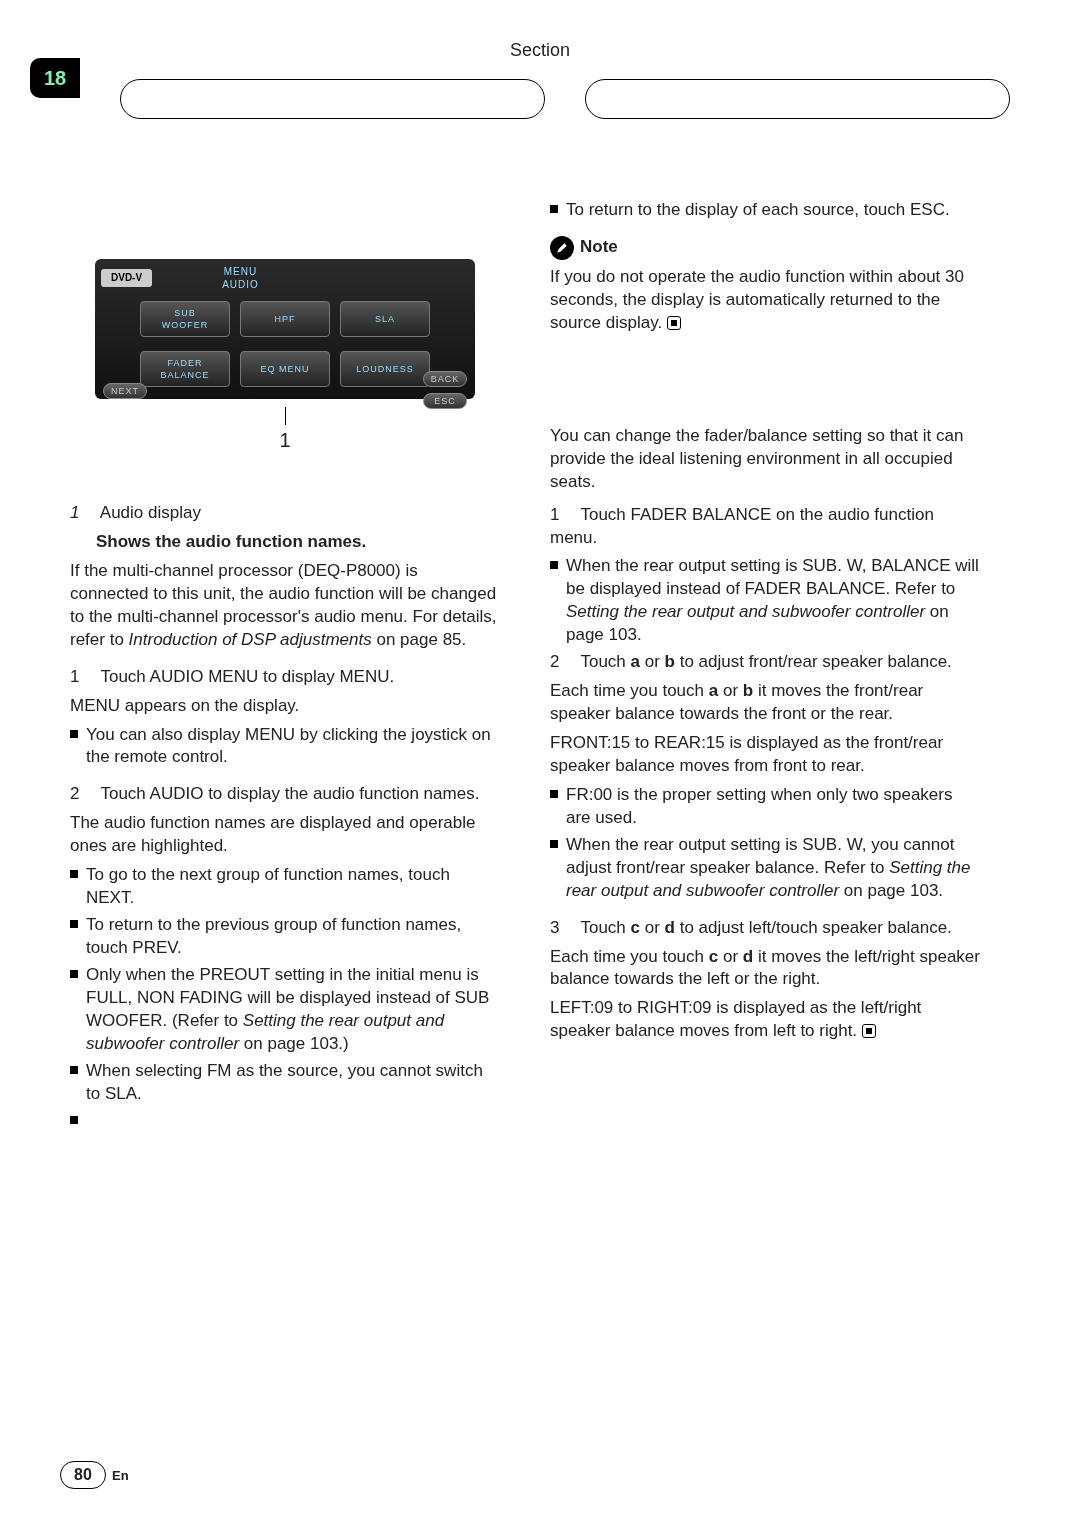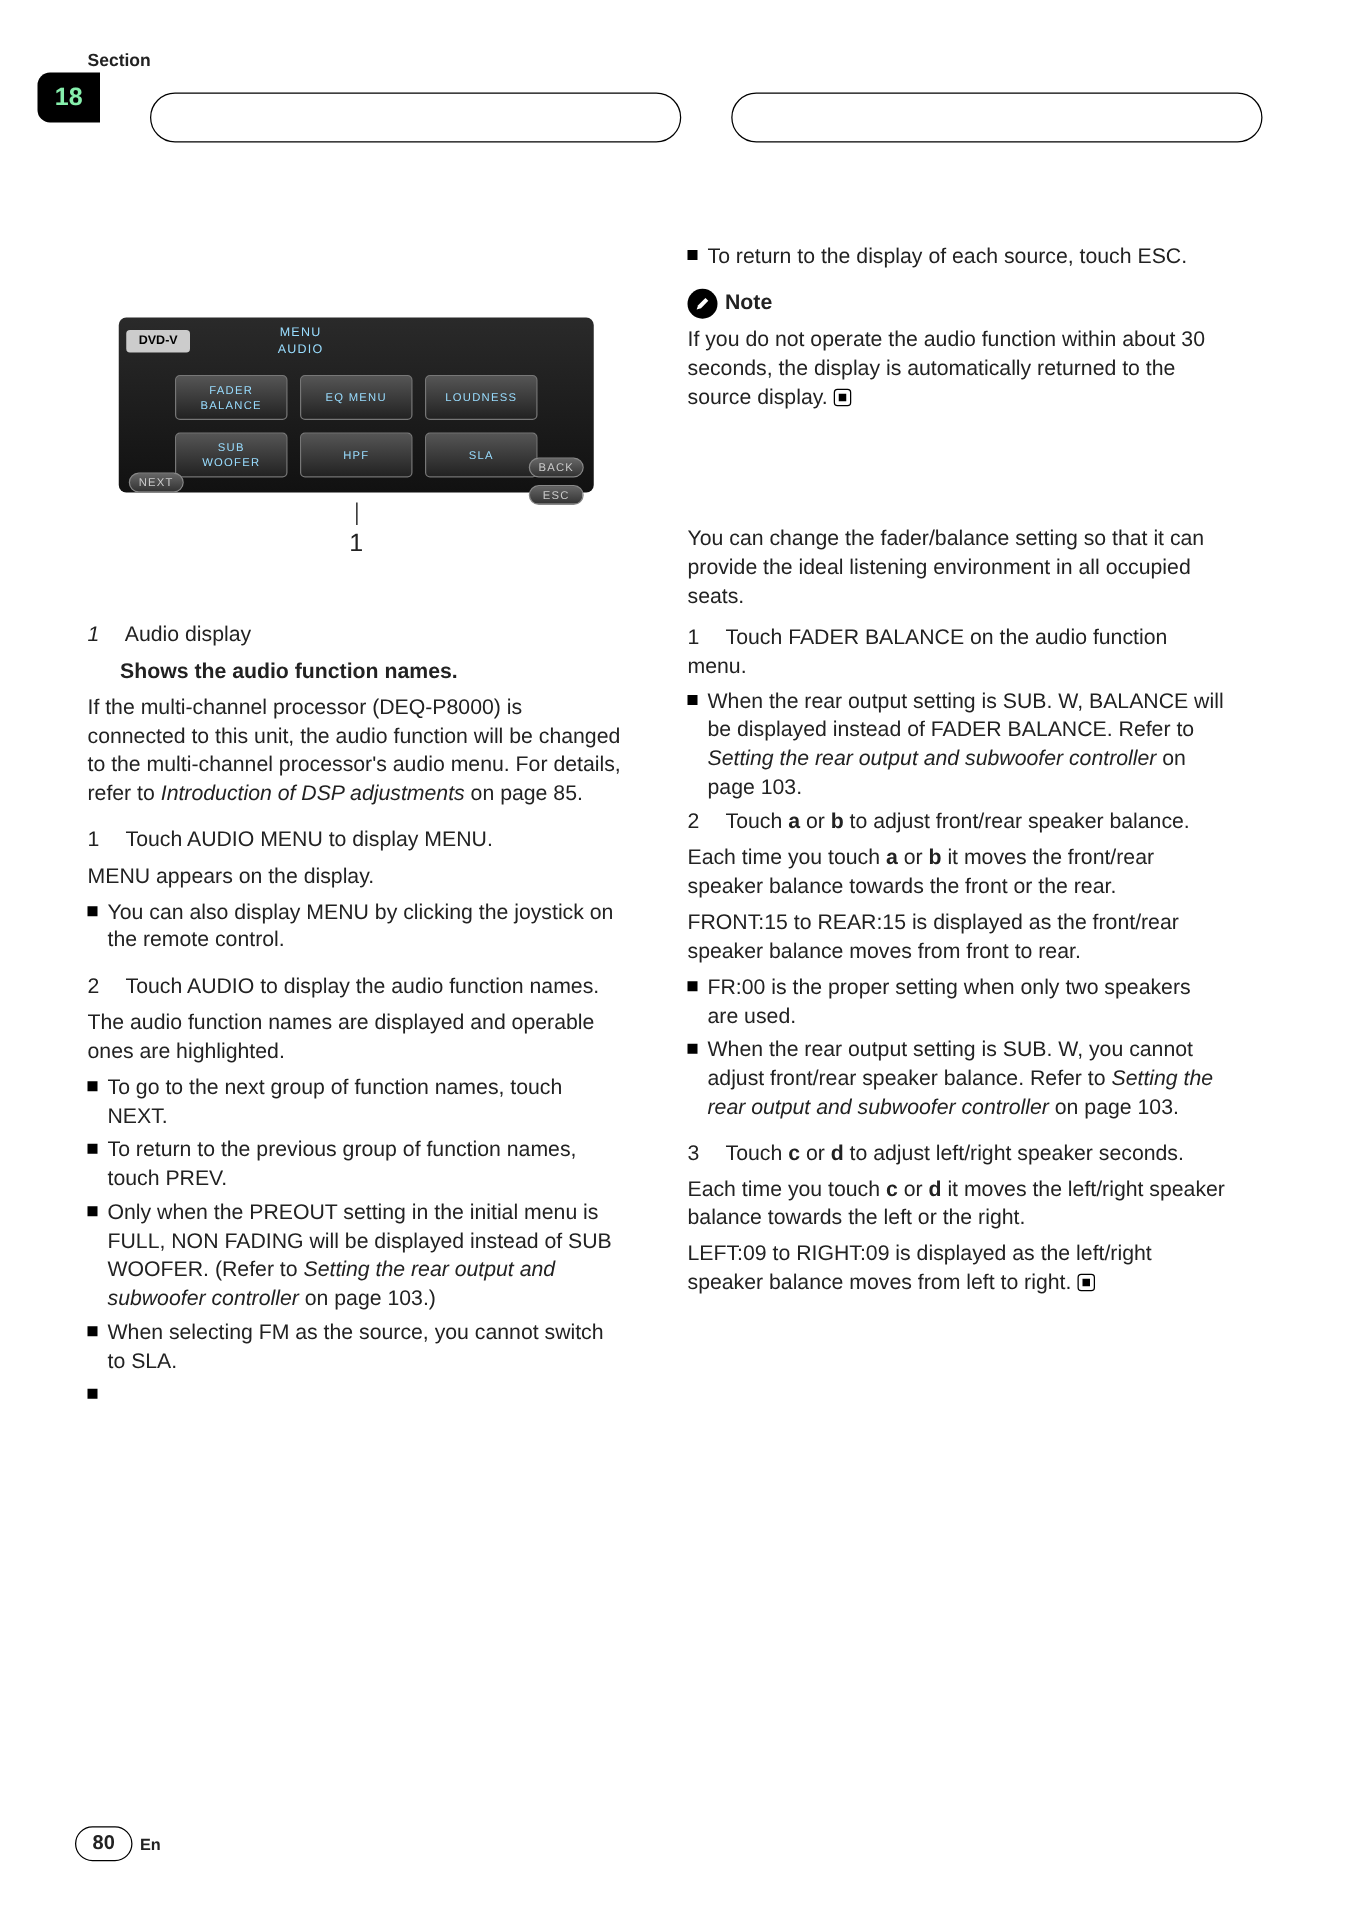"Section" .section-label { font-size: 14px -> 18px; font-weight: bold -> normal; text-align: none -> center }
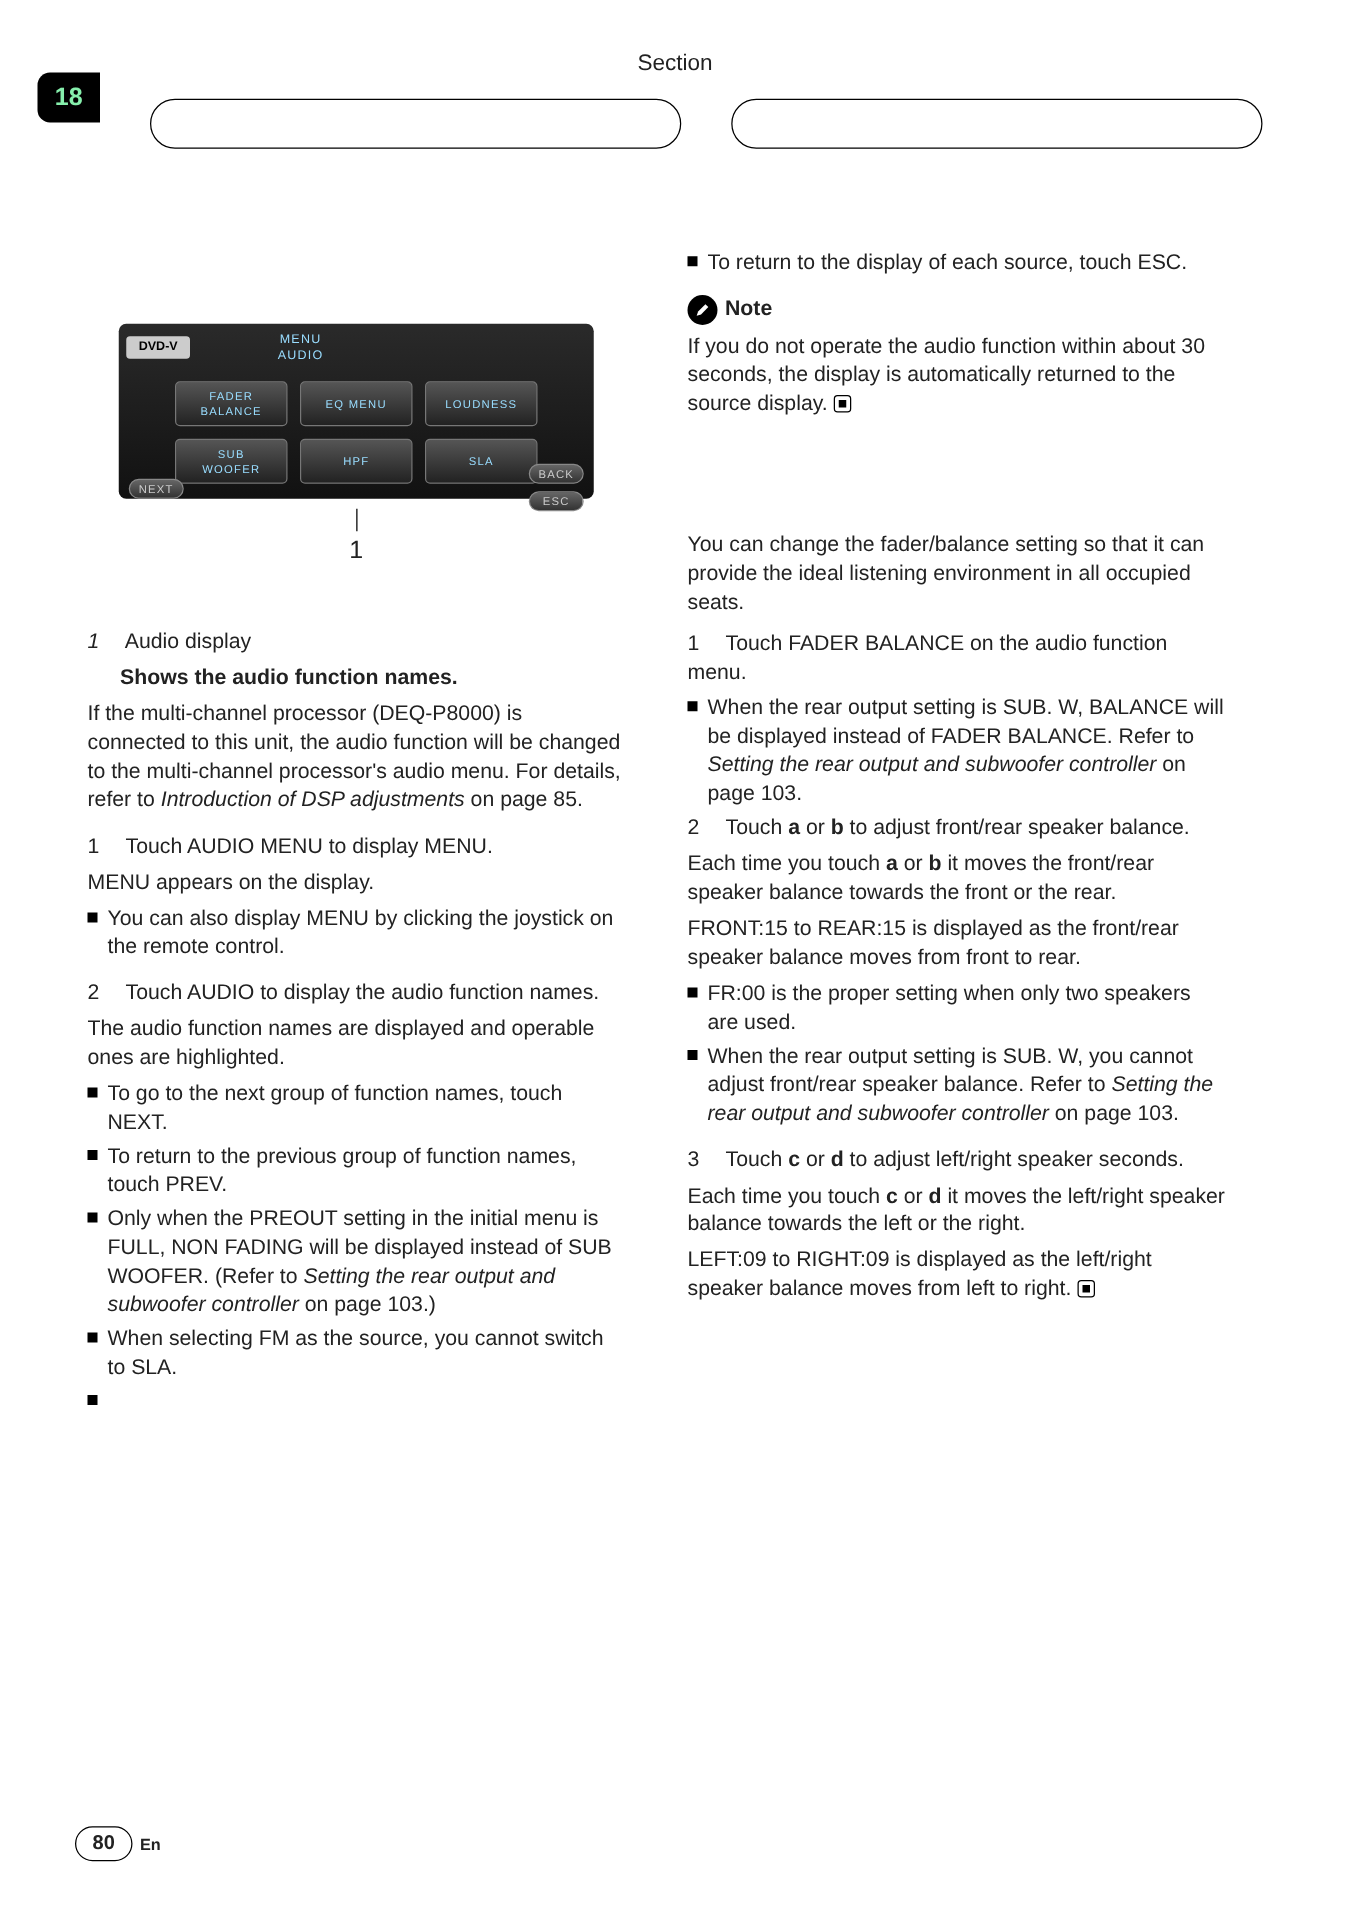"FADER" div.button-row { order: before "SUB" -> after "SUB" }
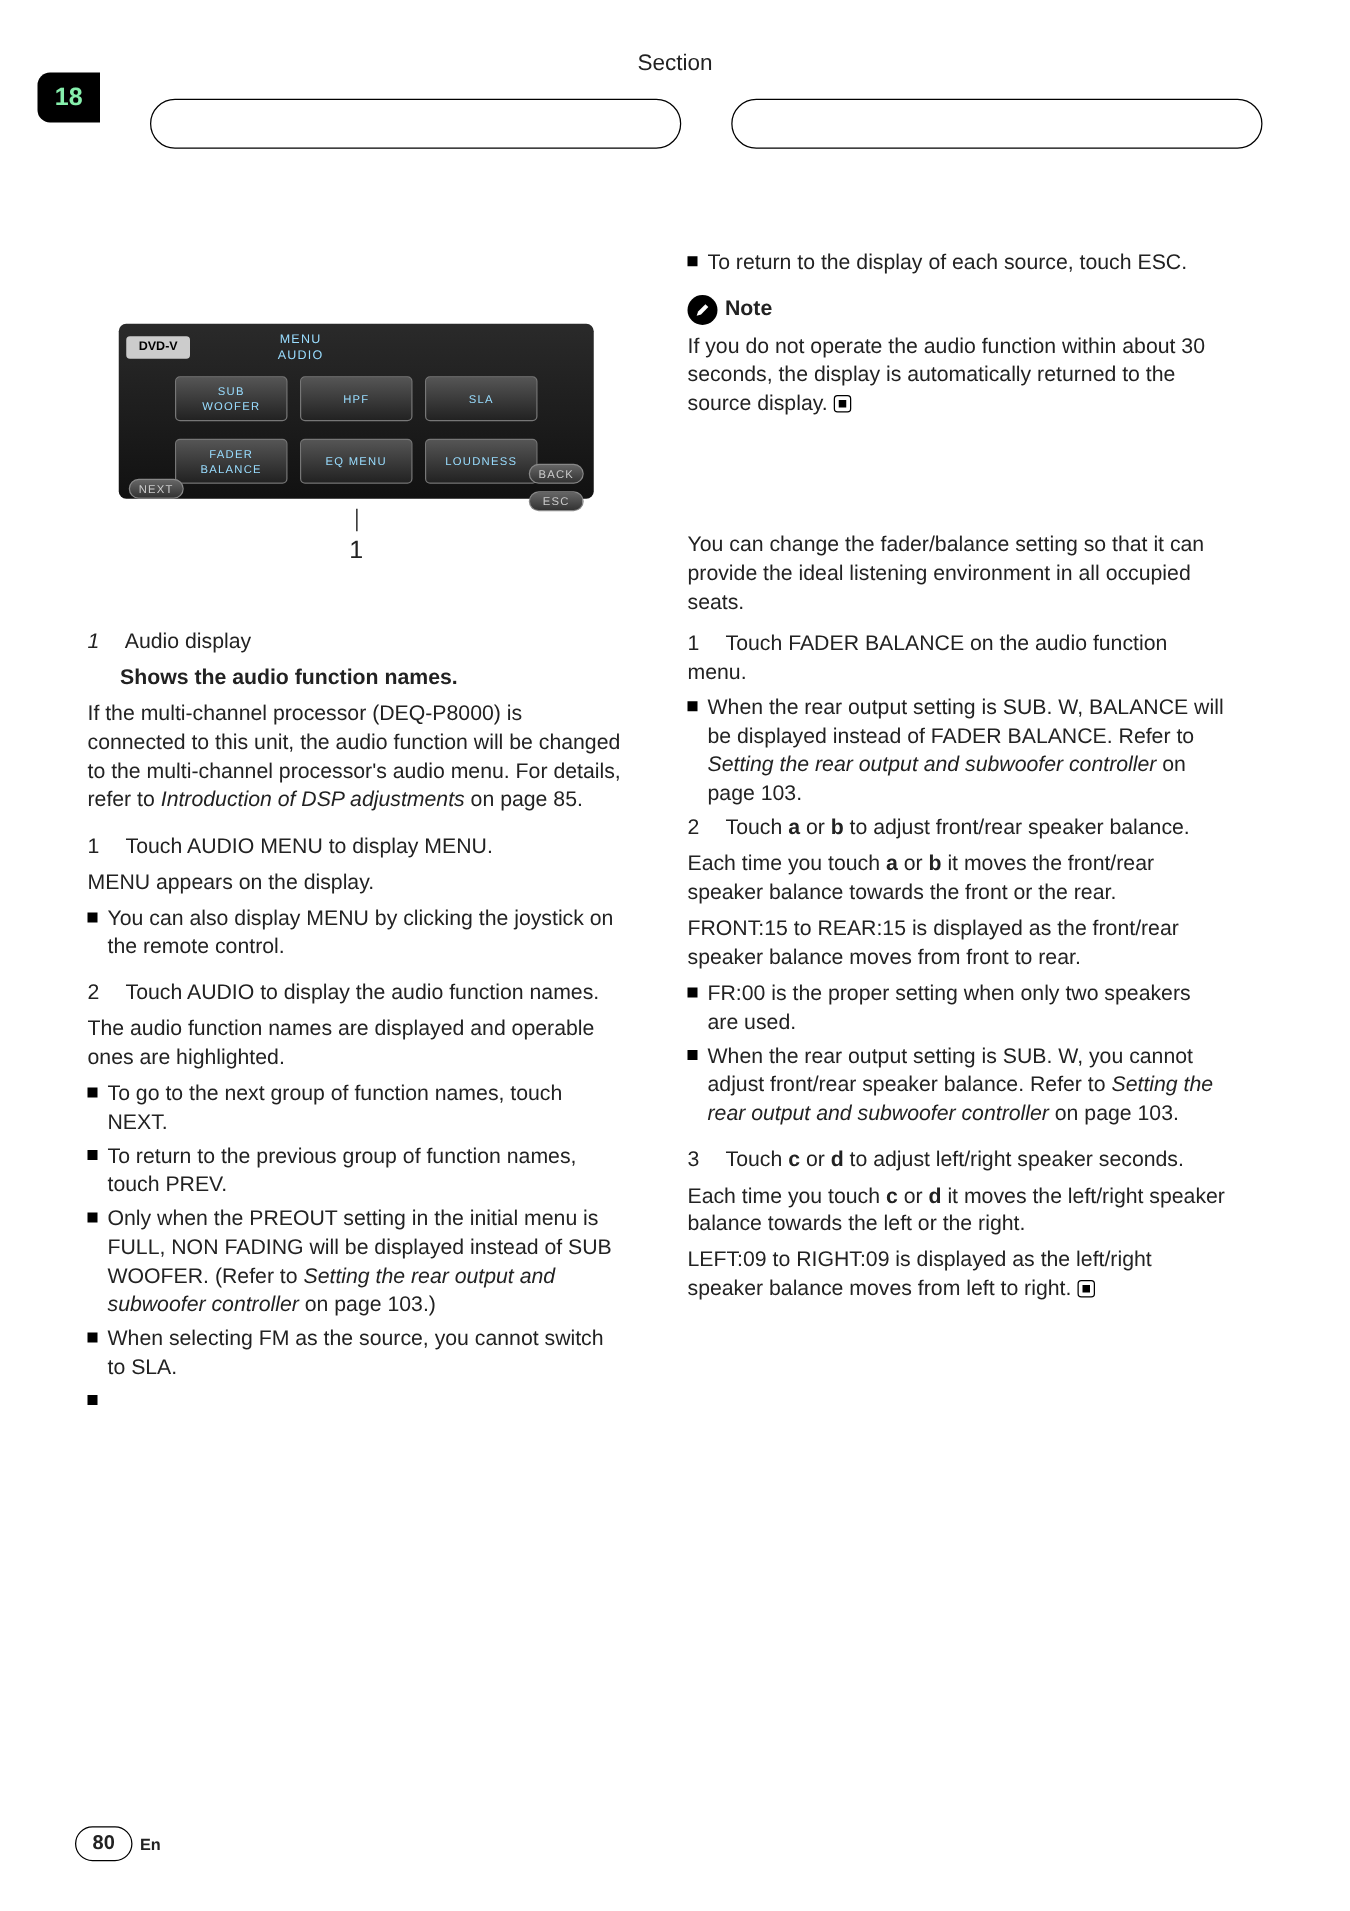"to adjust left/right speaker seconds." span { text: left/right speaker seconds -> left/touch speaker balance }
